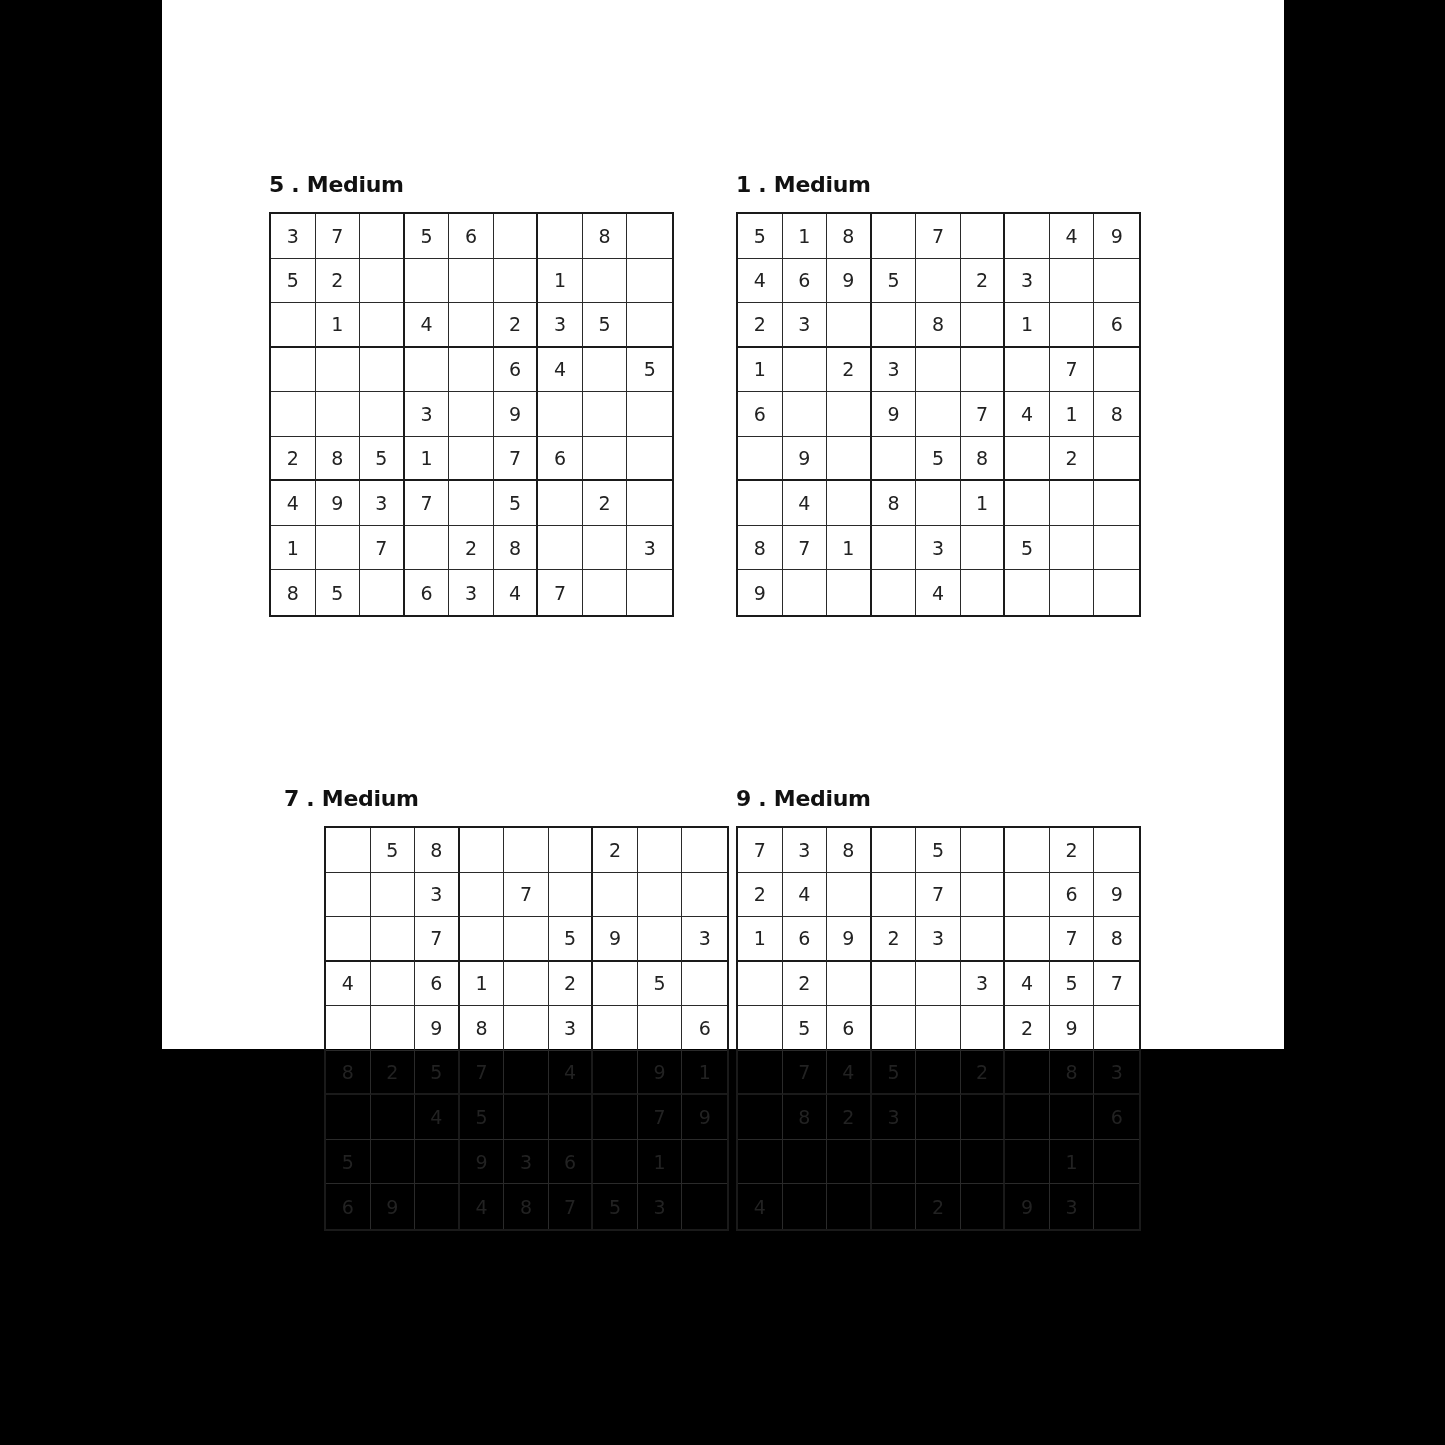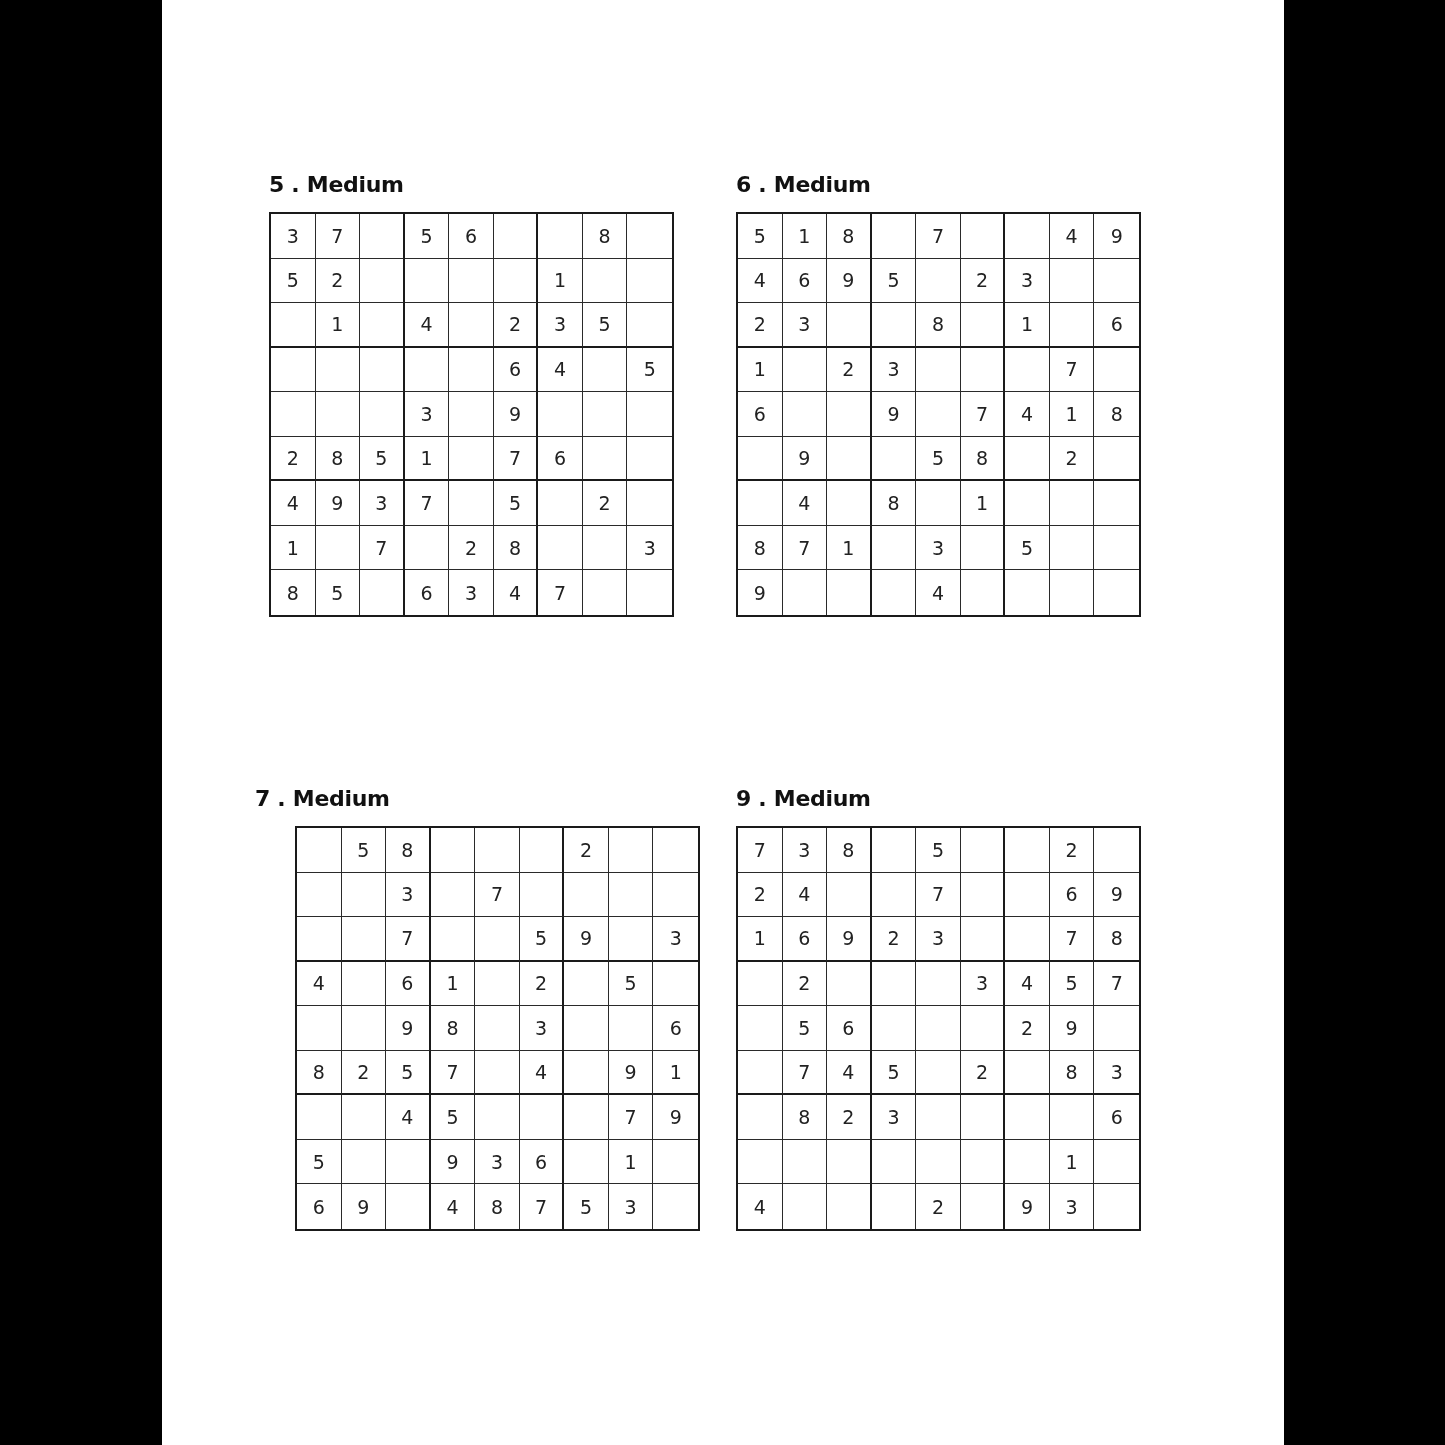"5 . Medium" .page { height: 1445px -> 1049px }
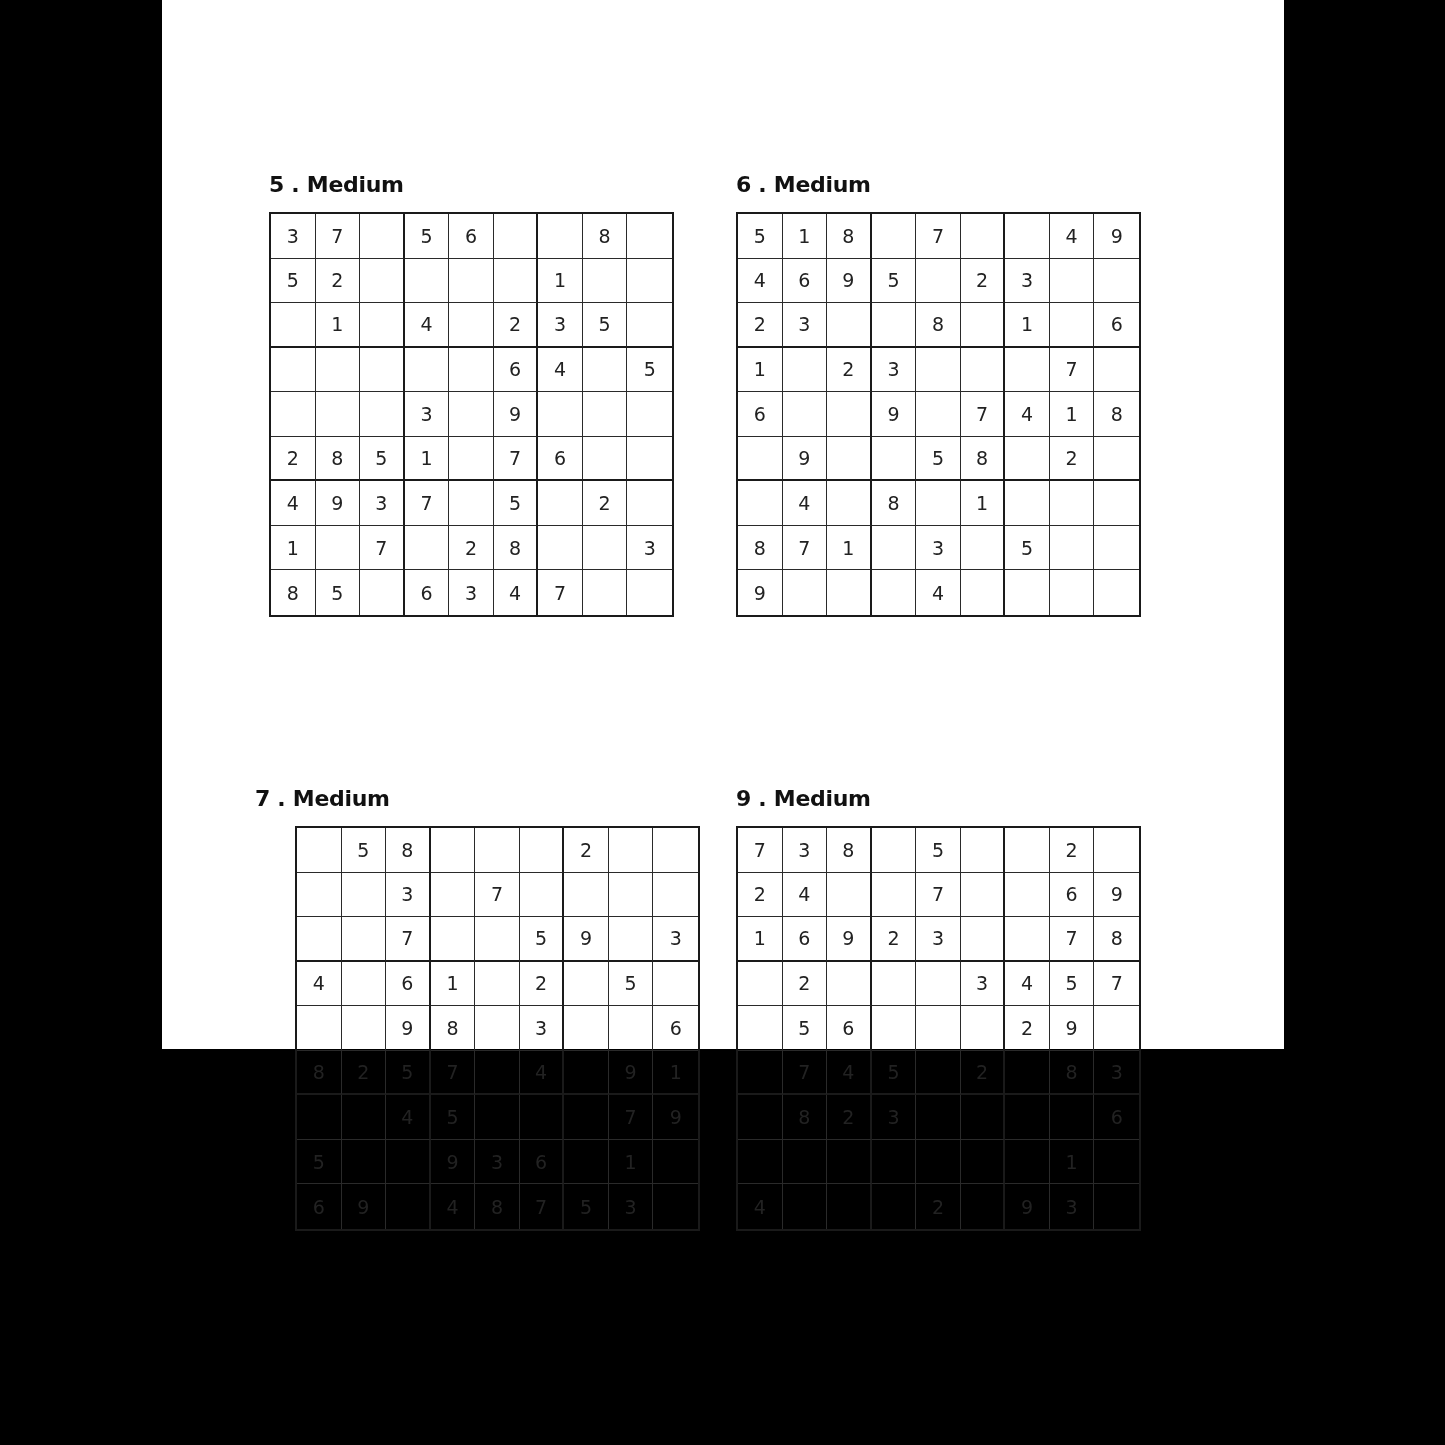"6 . Medium" div.puzzle-title { text: 6 -> 1 }
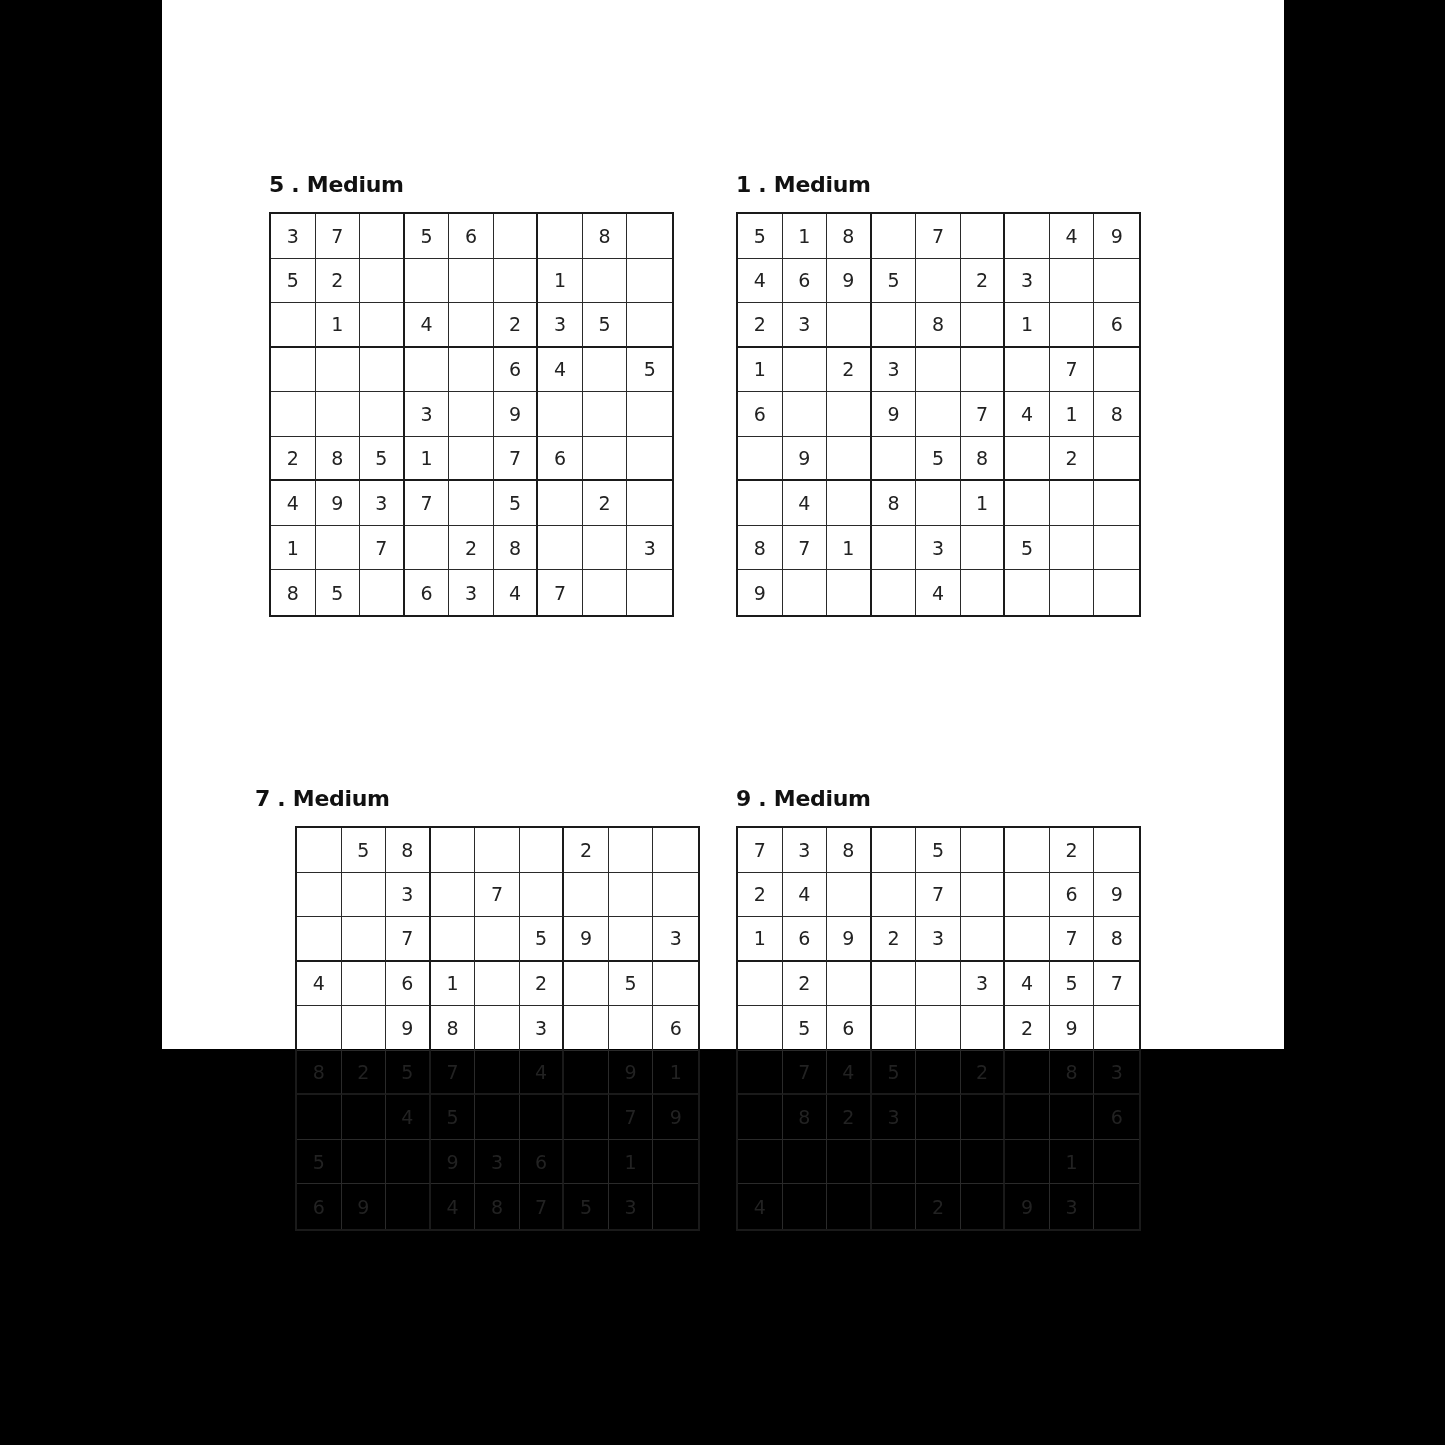"7 . Medium" div.puzzle { left: 93px -> 122px }
